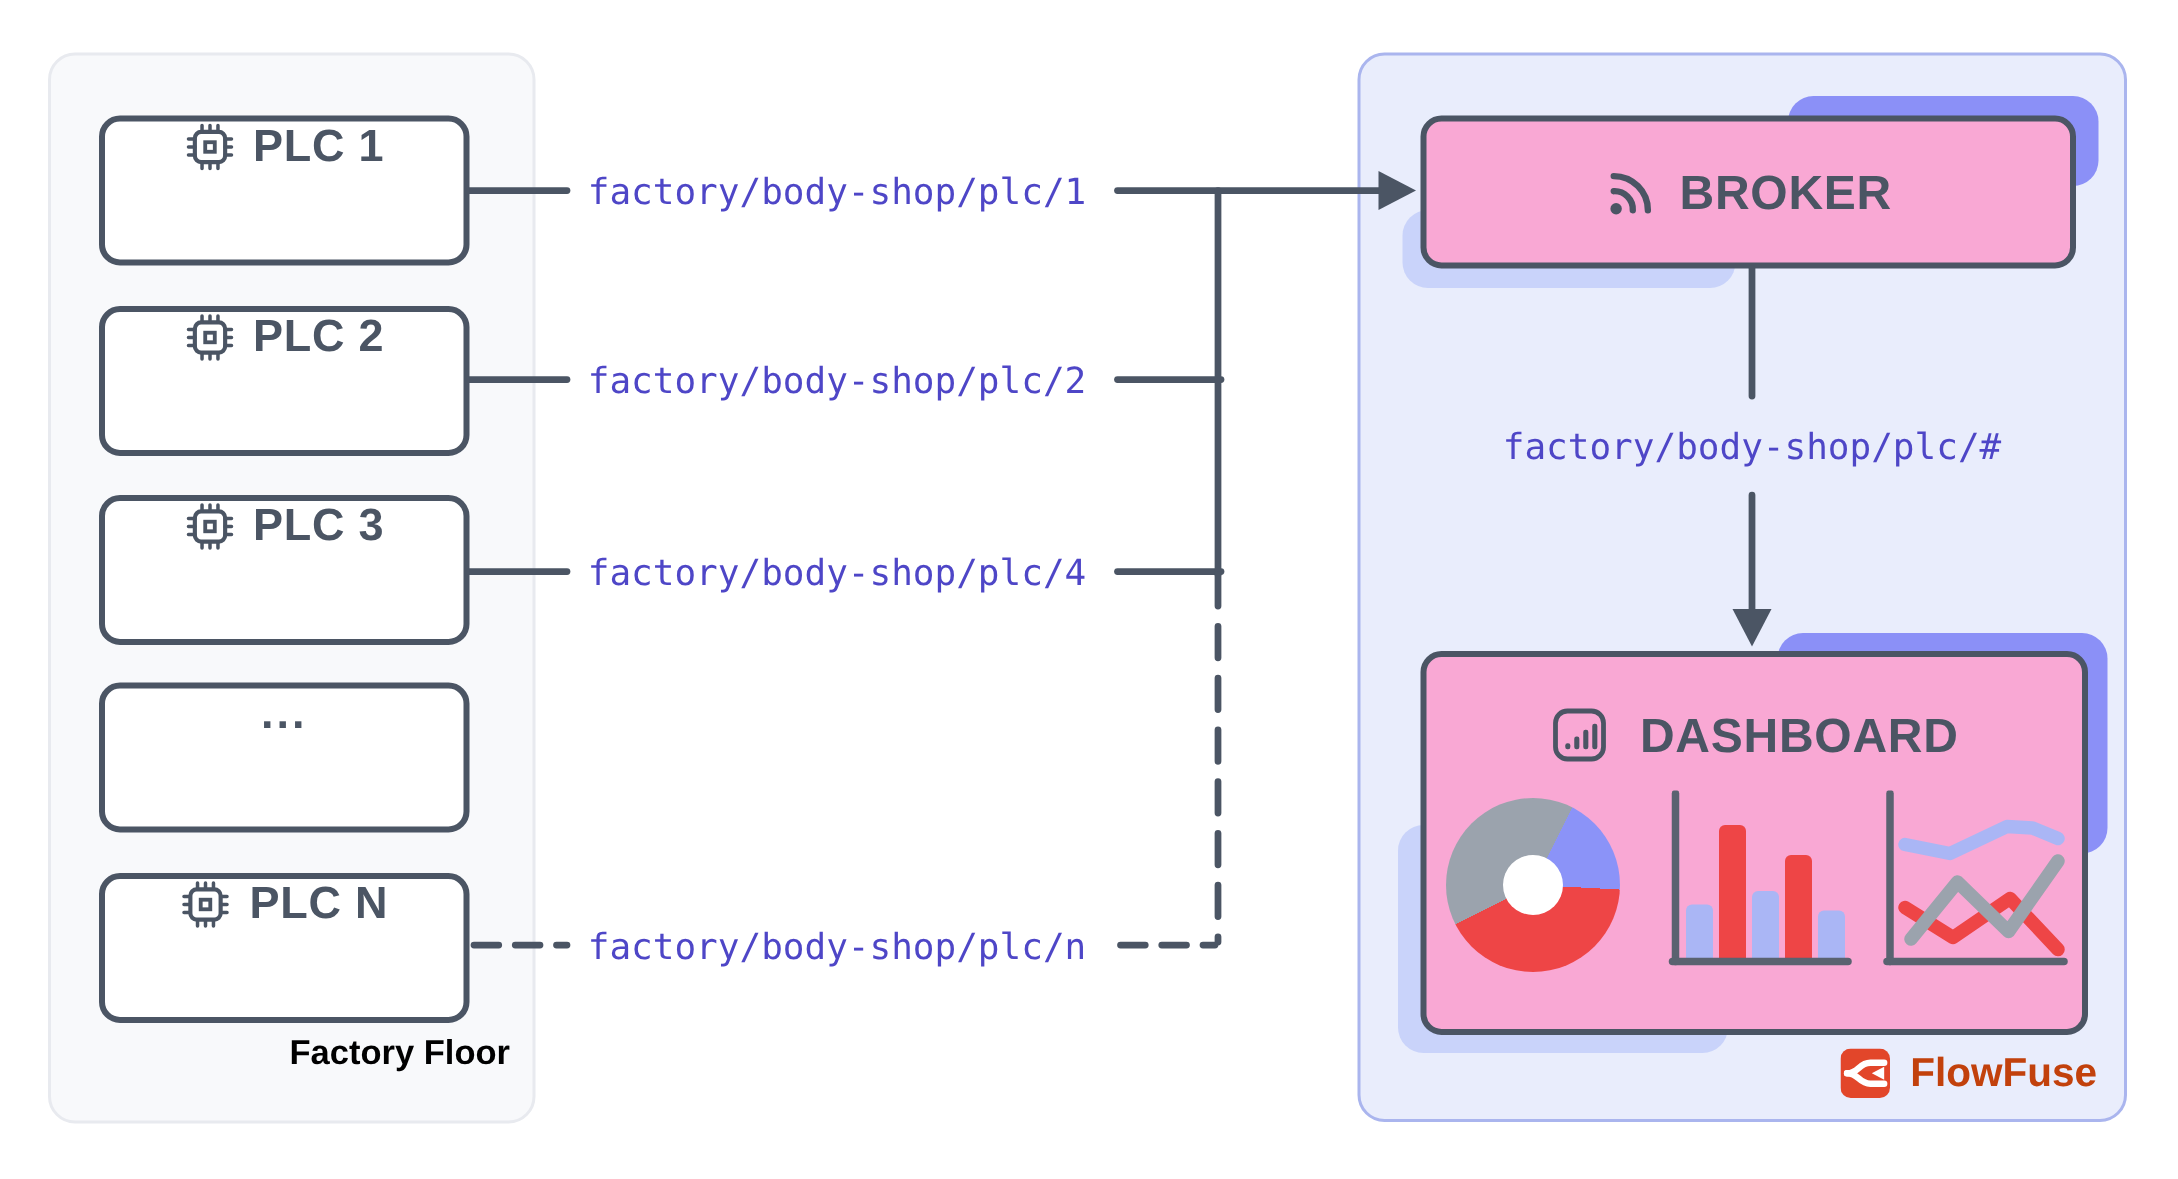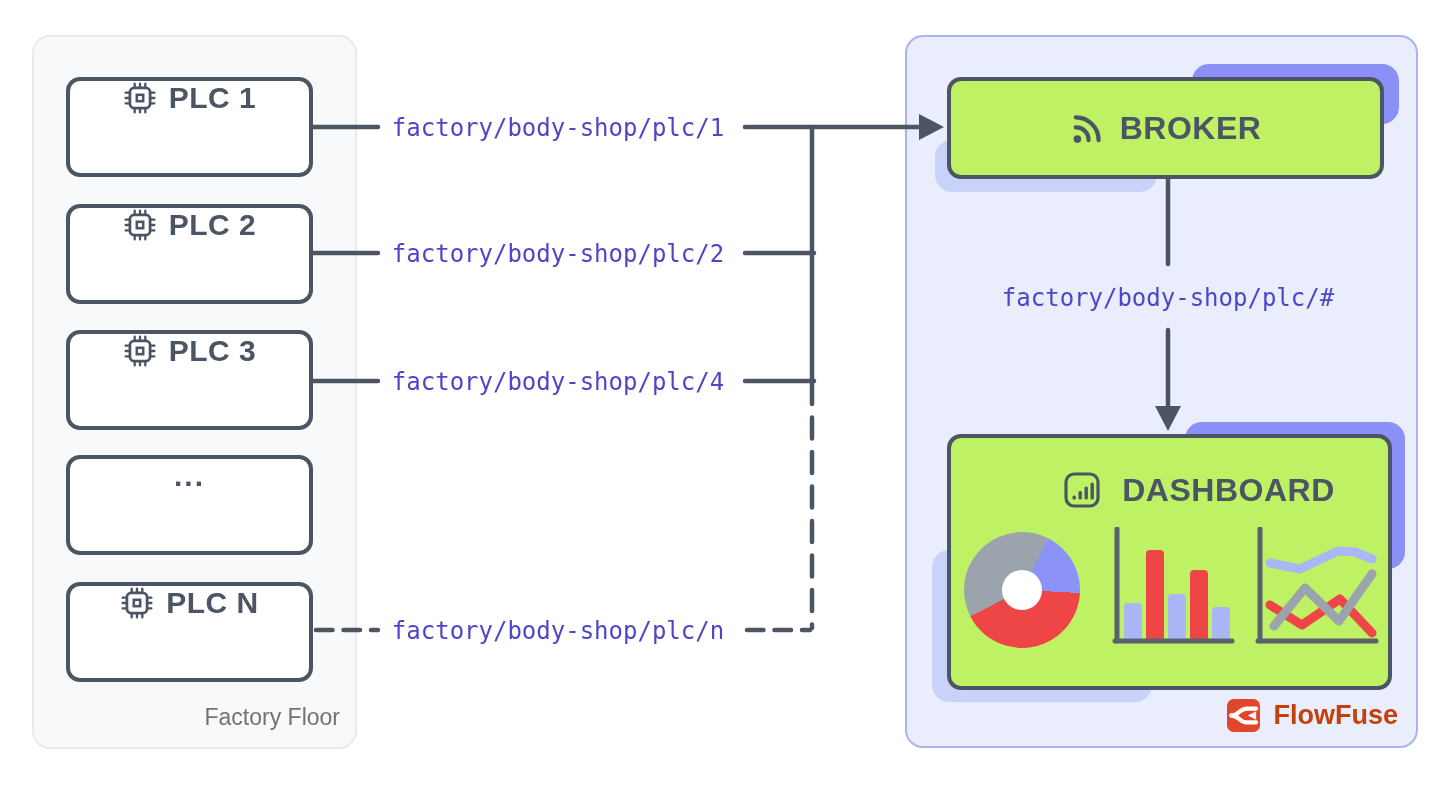"BROKER" .card { background: #bef264 -> #f9a8d4 }
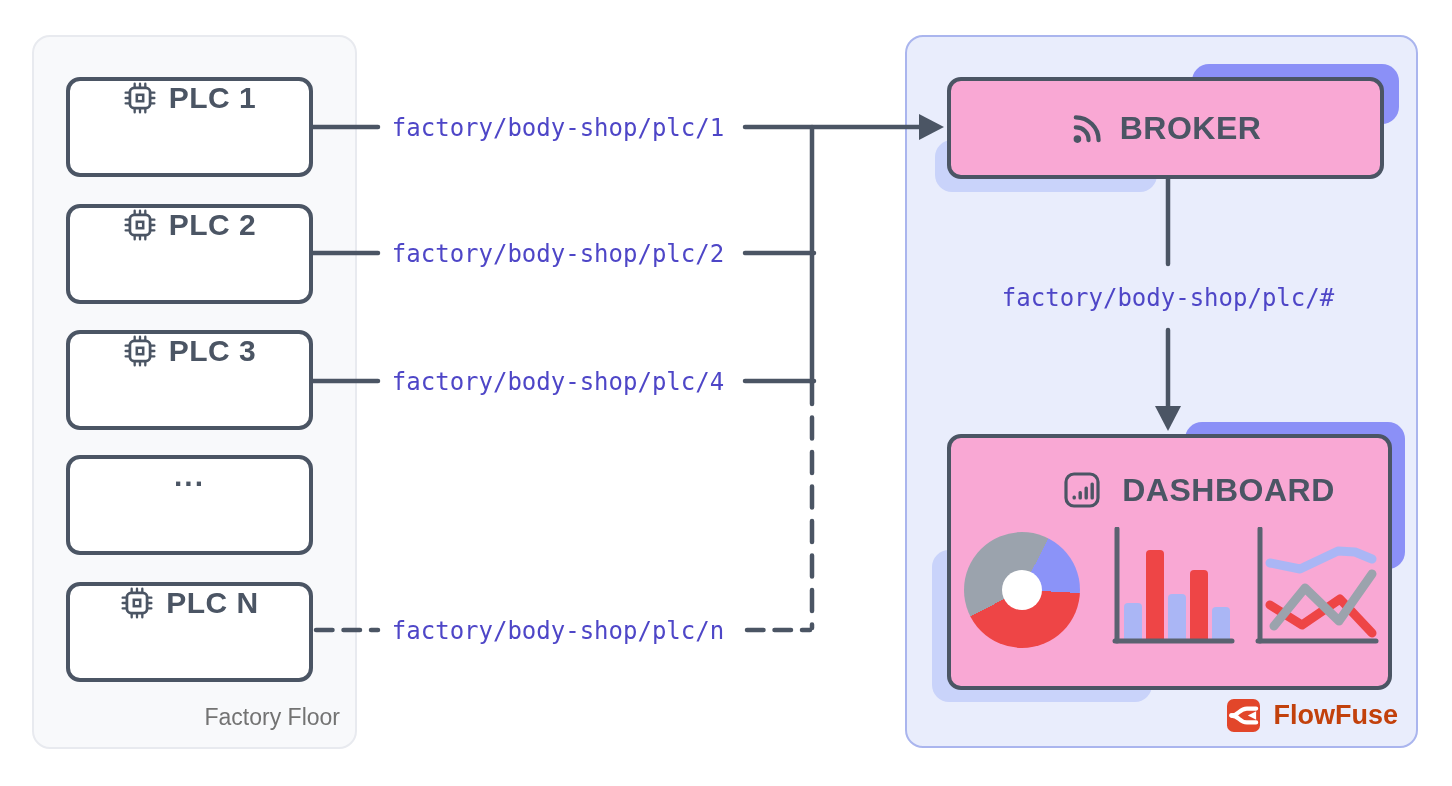"DASHBOARD" .dash-header { padding-left: 29px -> none }
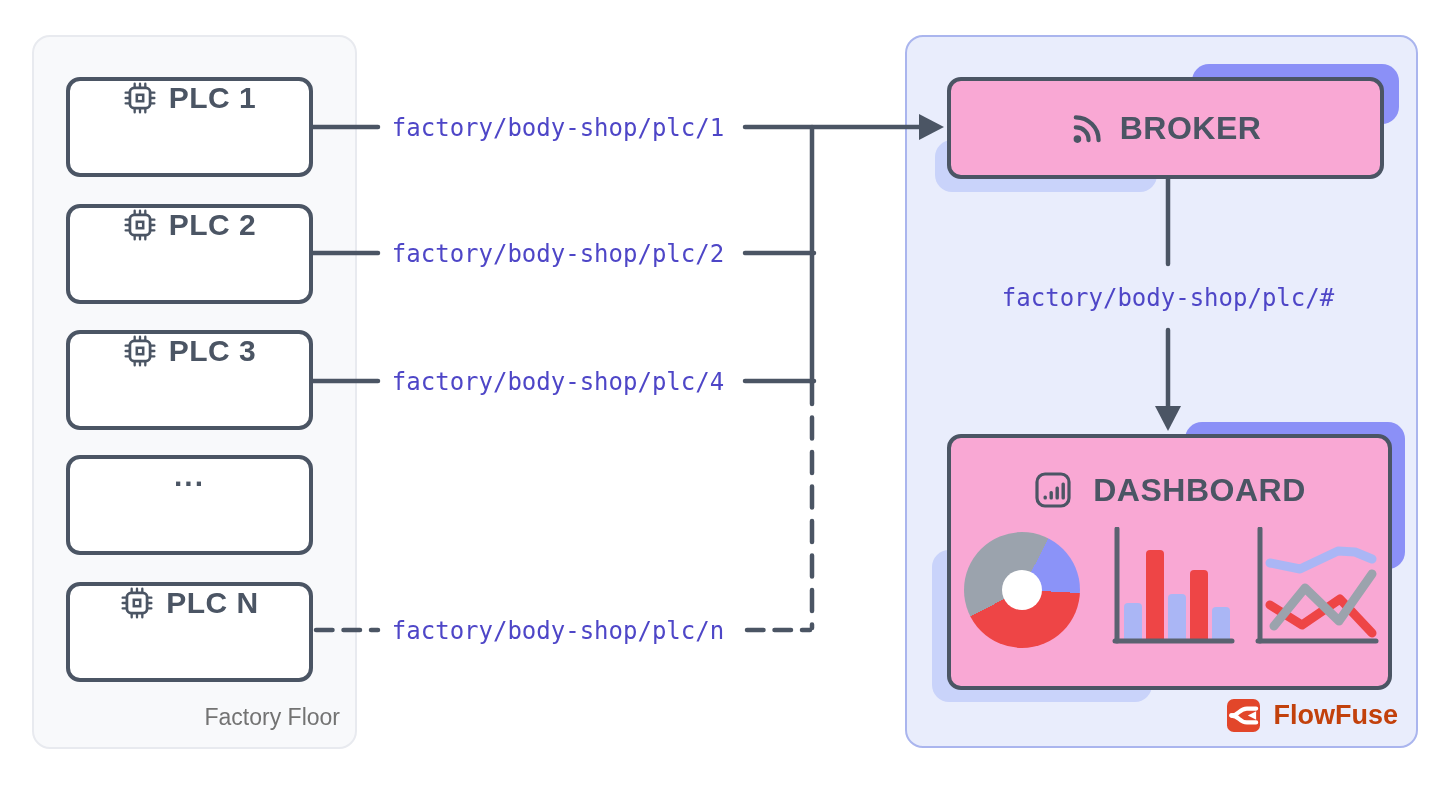"Factory Floor" .panel-caption { bottom: 16px -> 32px; color: #737373 -> #000000; font-weight: 400 -> 700 }
